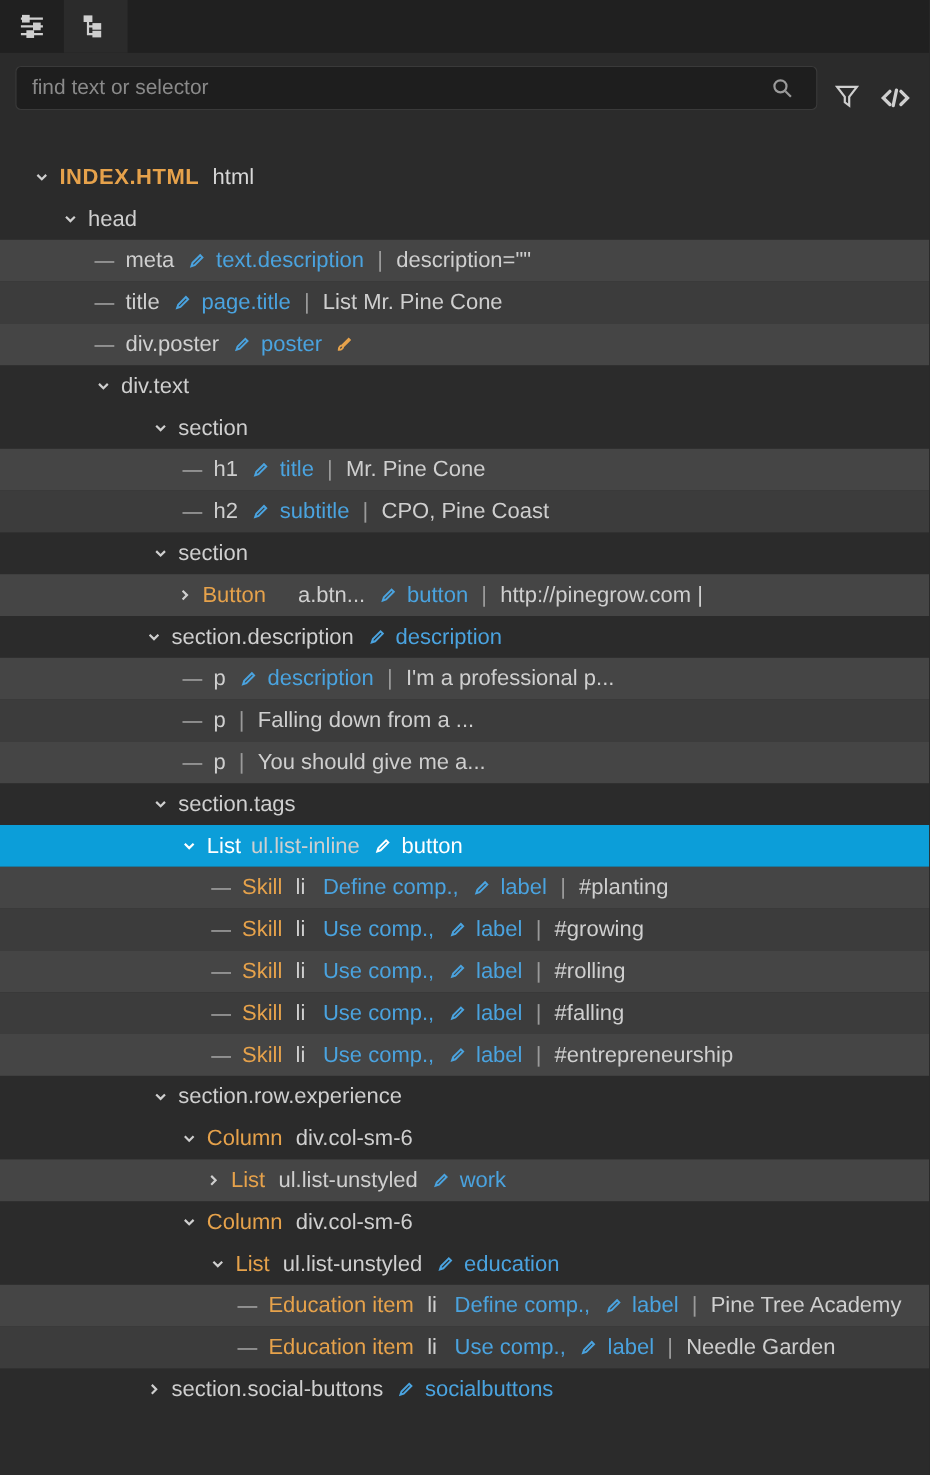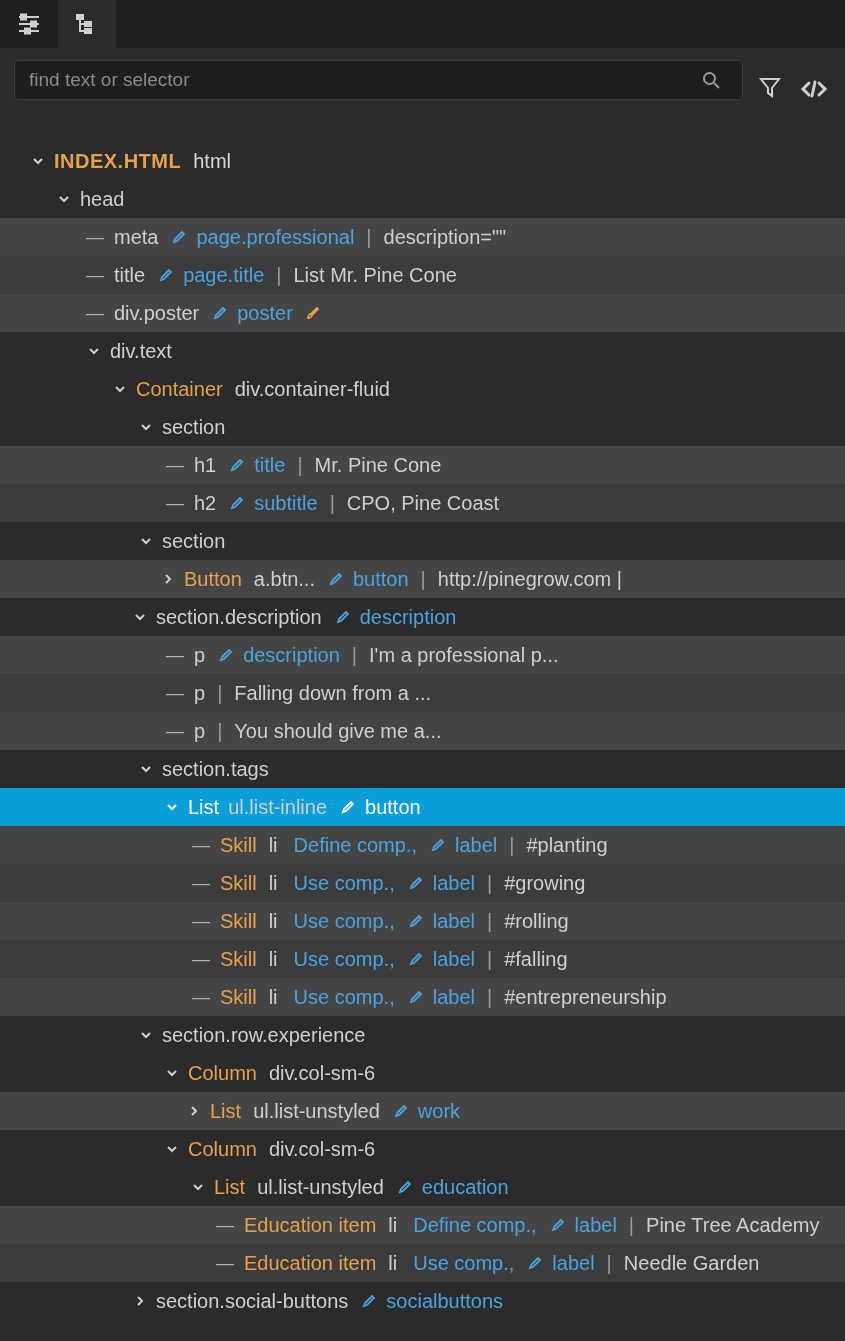"page.professional" span.link { text: page.professional -> text.description }
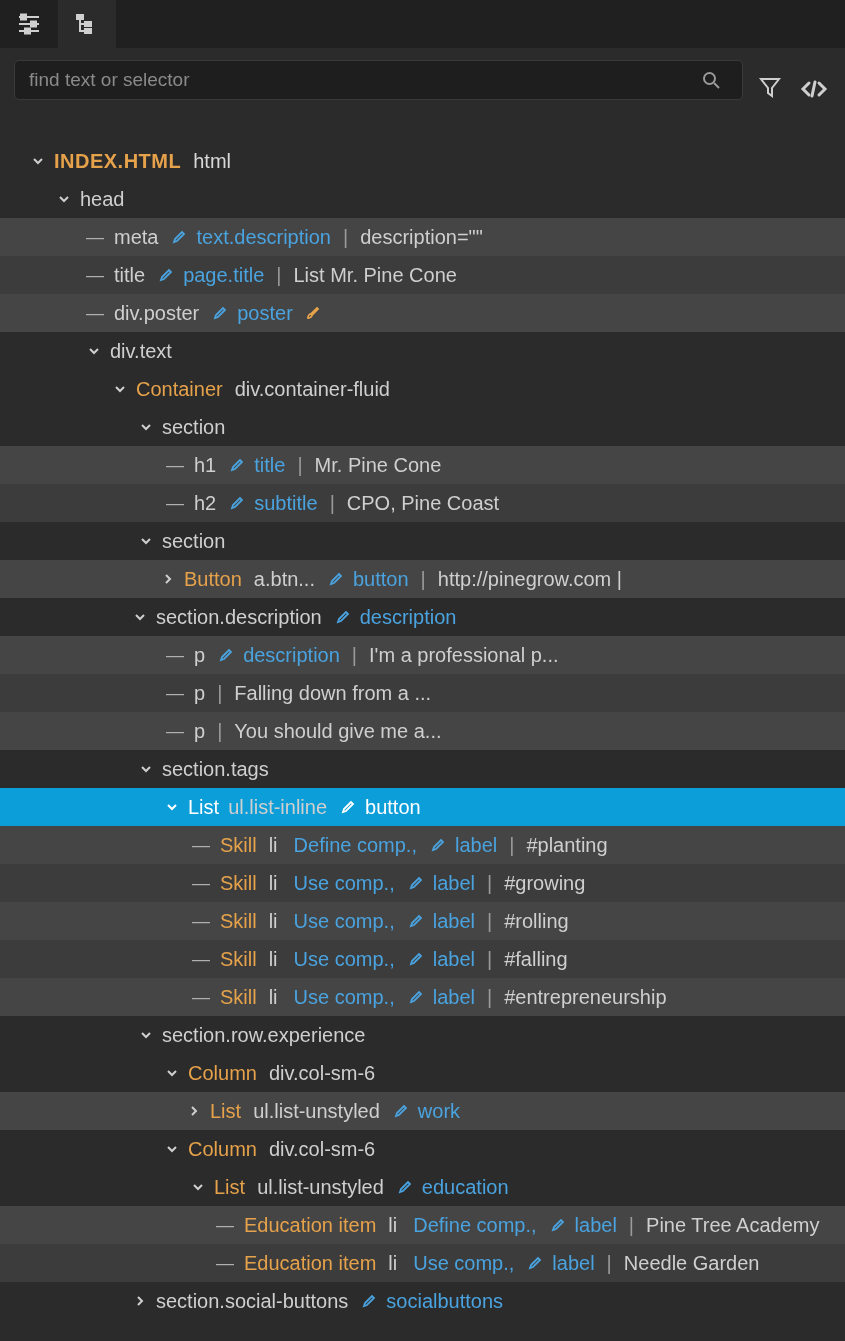"Container" div.row { html: <div> <span></span> <span> <svg> <polyline></polyline> </svg> </span> <span>Container</span> <span>div.container-fluid</span> </div> -> none }
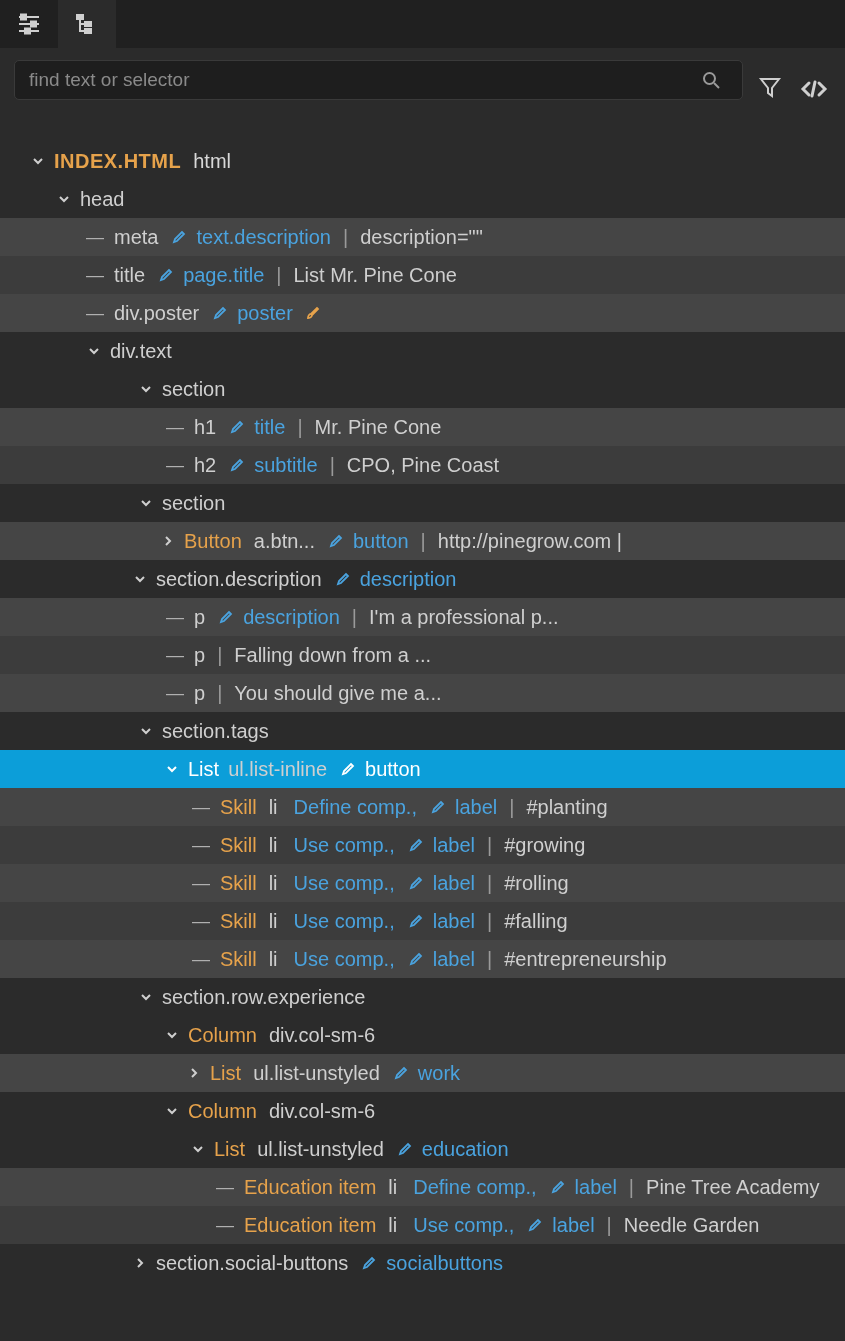"a.btn..." span.muted { margin-left: 6px -> 23px }
